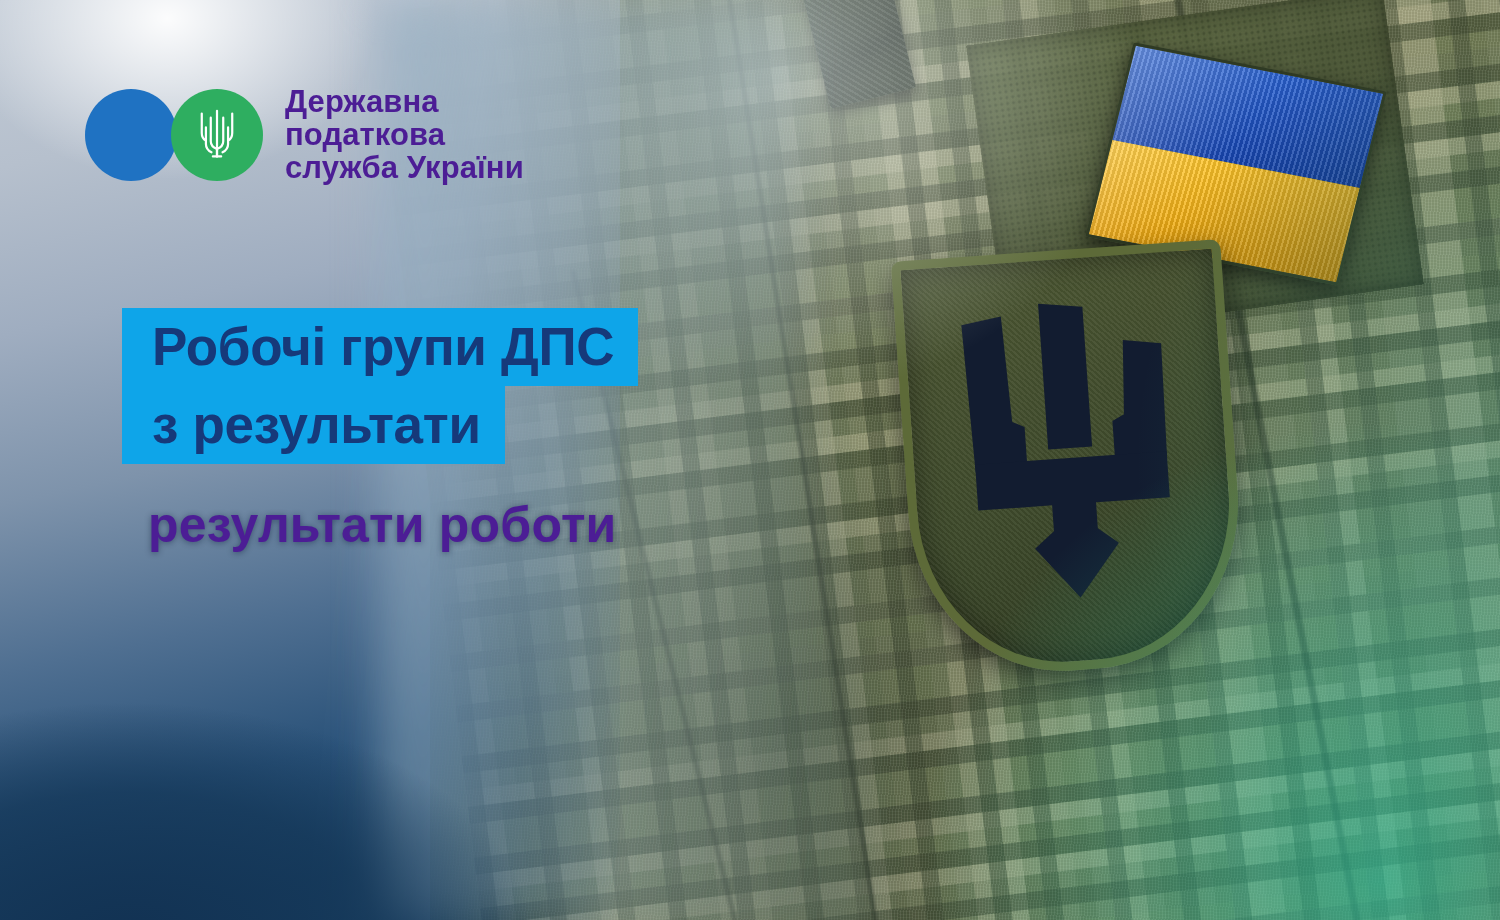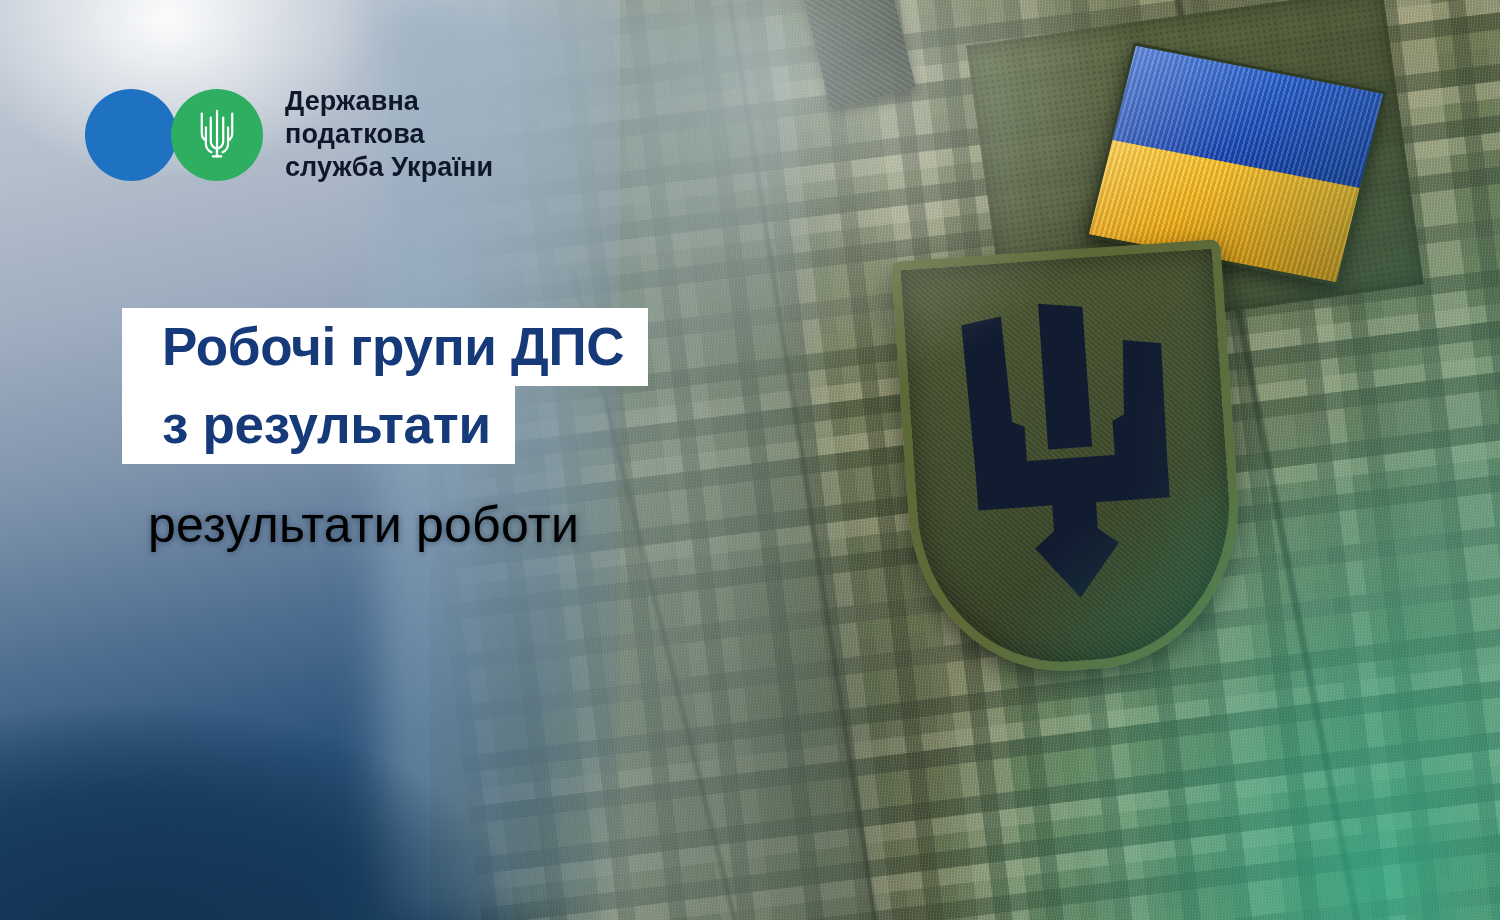"Державна" .logo-text { color: #0f172a -> #4c1d95; font-size: 27px -> 31px }
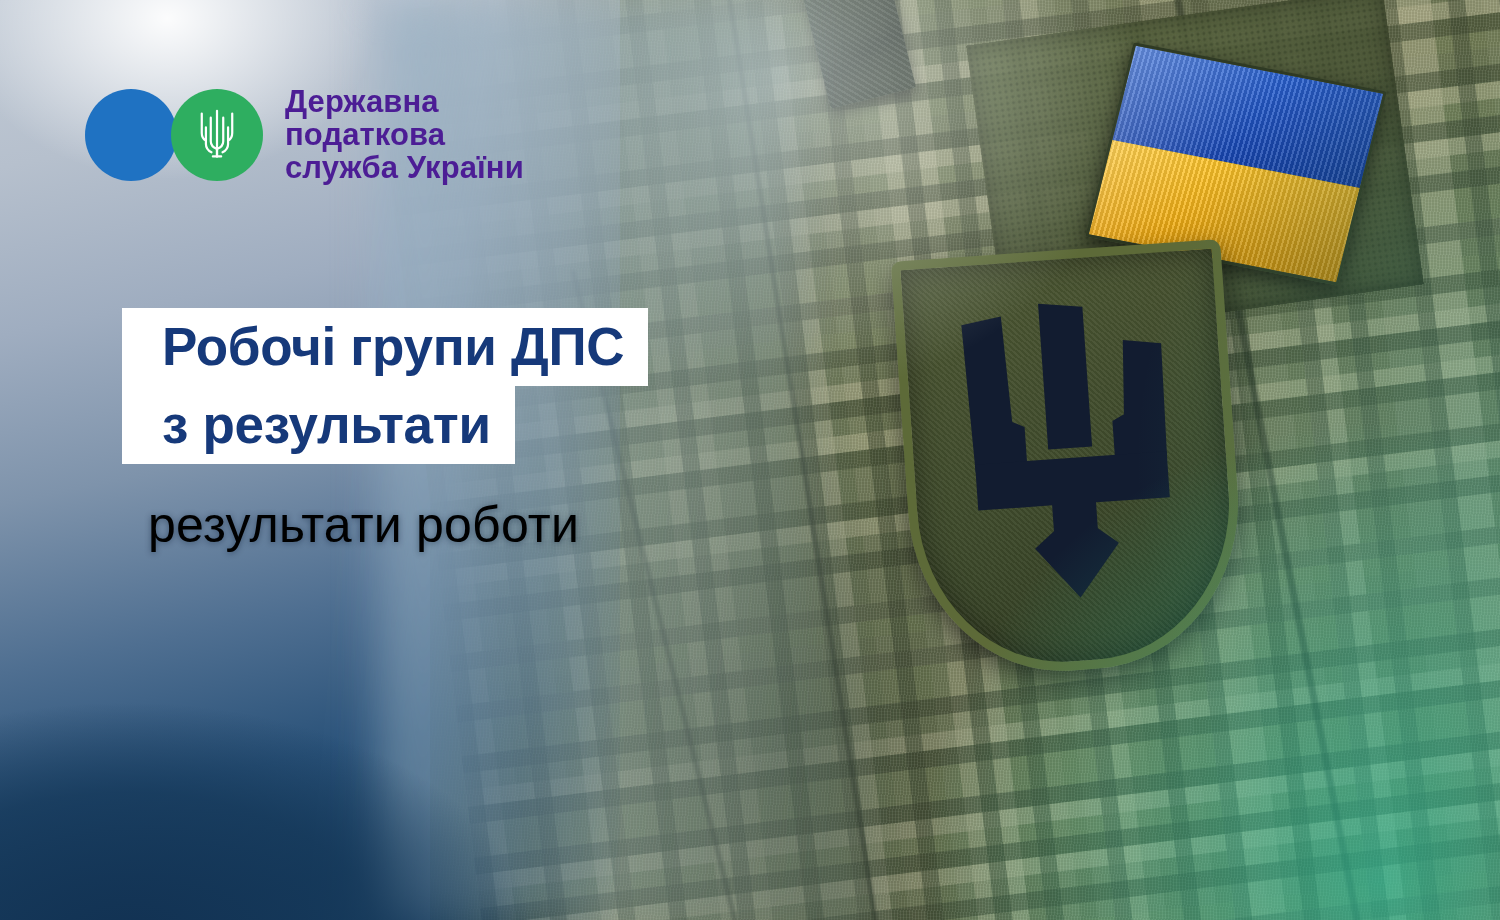"Робочі групи ДПС" .hl-line { background: #ffffff -> #0ea5e9; padding: 0 24px 0 40px -> 0 24px 0 30px }
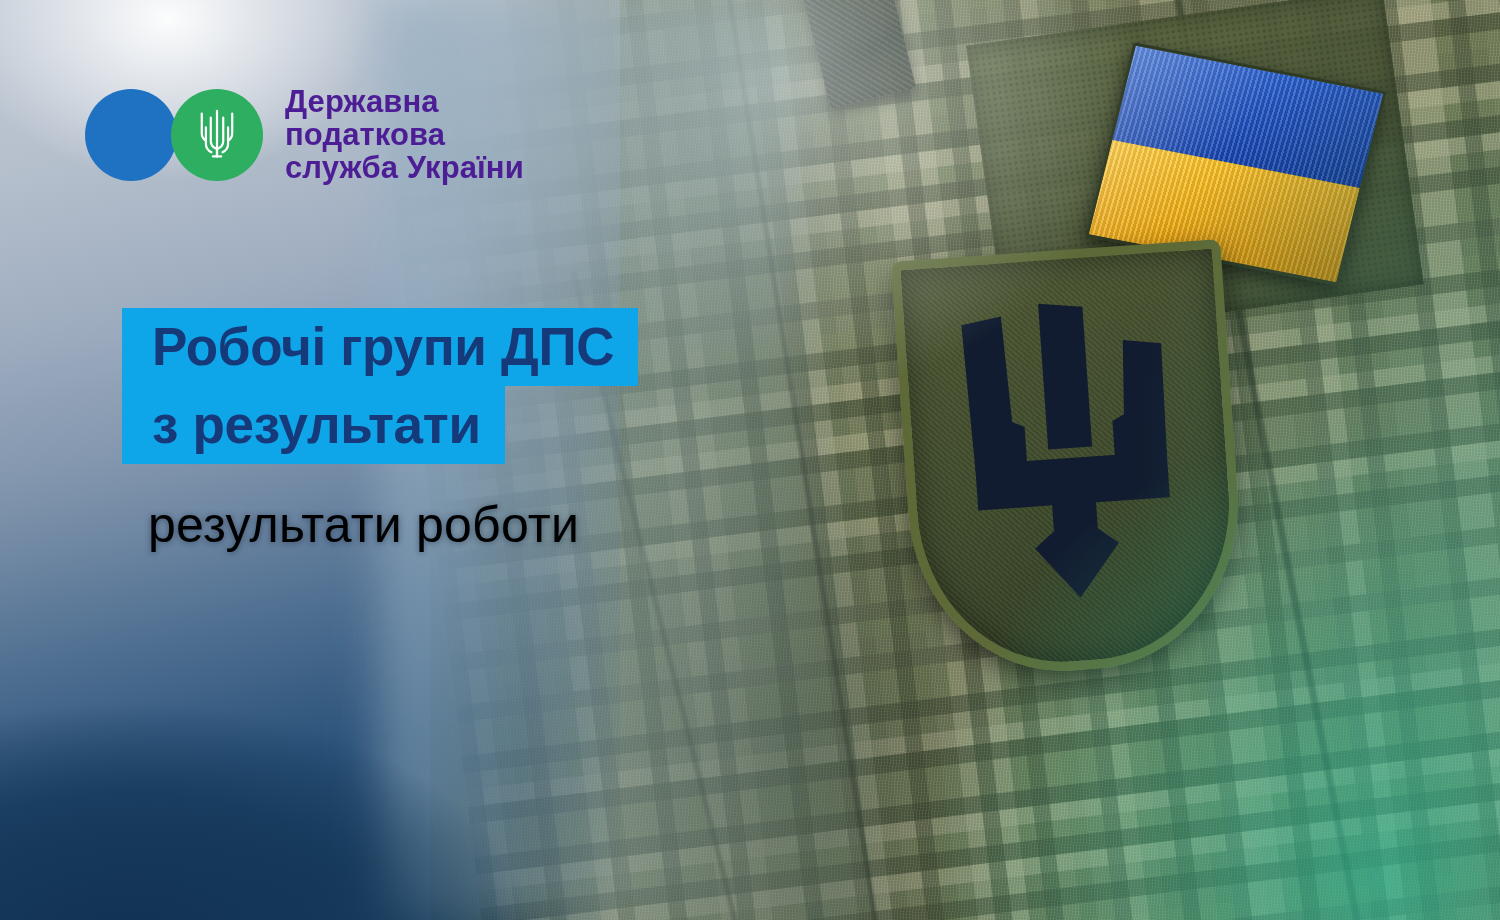"результати роботи" .hl-sub { color: #000000 -> #4c1d95; font-weight: normal -> bold }
